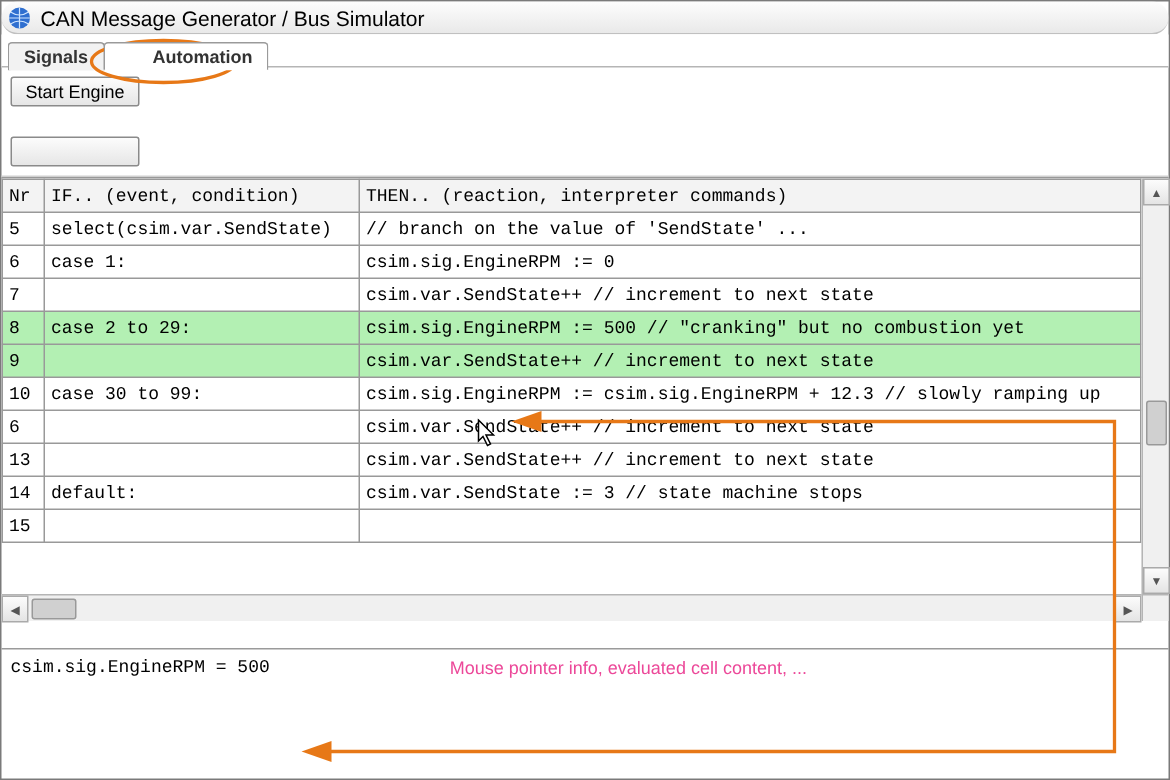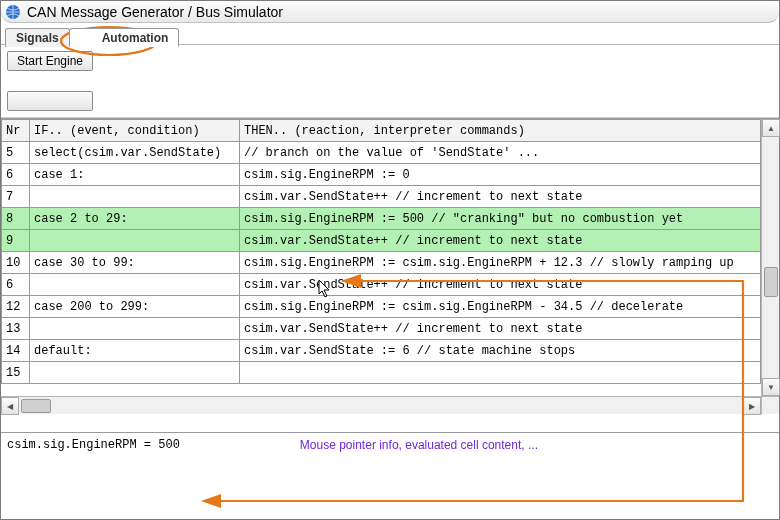"12" tr { html: <tr> <td>12</td> <td>case 200 to 299:</td> <td>csim.sig.EngineRPM := csim.sig.EngineRPM - 34.5 // decelerate</td> </tr> -> none }
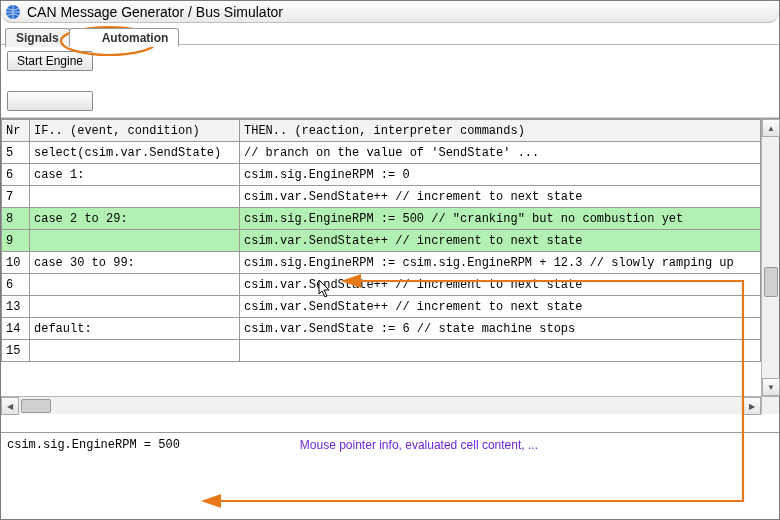"csim.var.SendState := 6 // state" td { text: 6 -> 3 }
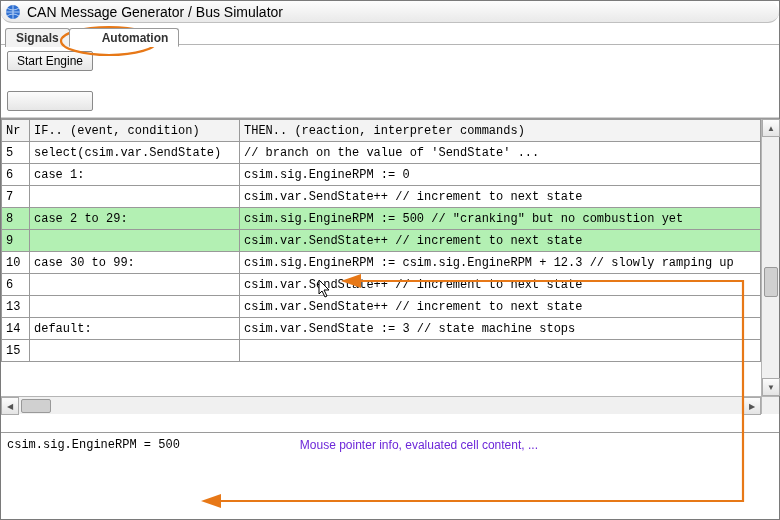"Mouse pointer info, evaluated cell" .status-bar .status-hint { color: #6d28d9 -> #ec4899 }
